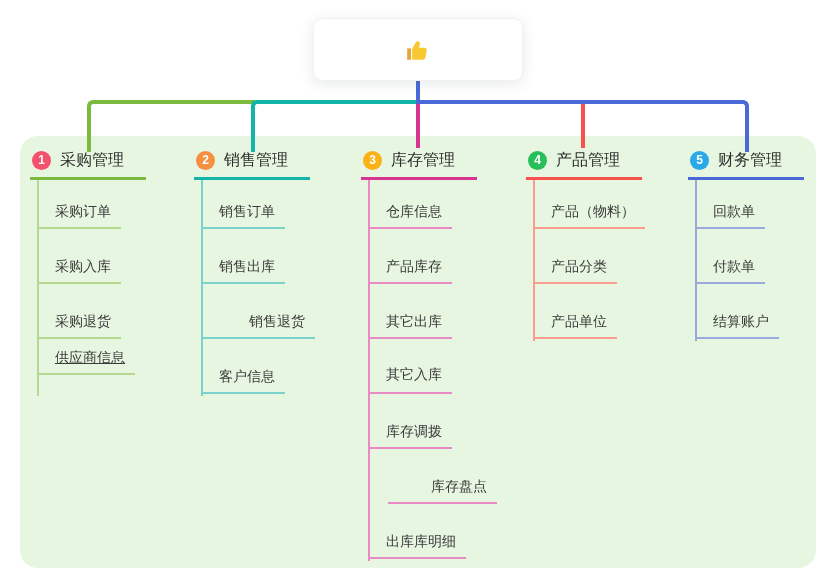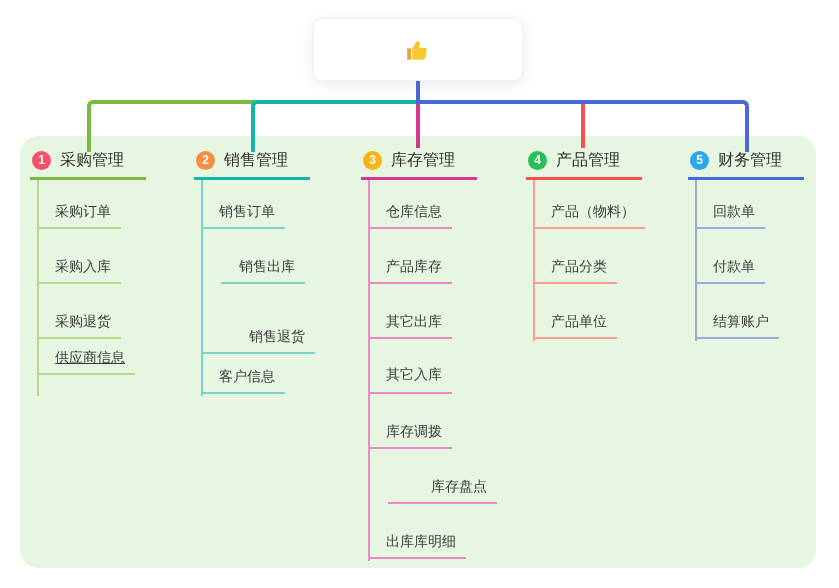"销售出库" div.child { margin-left: 20px -> none }
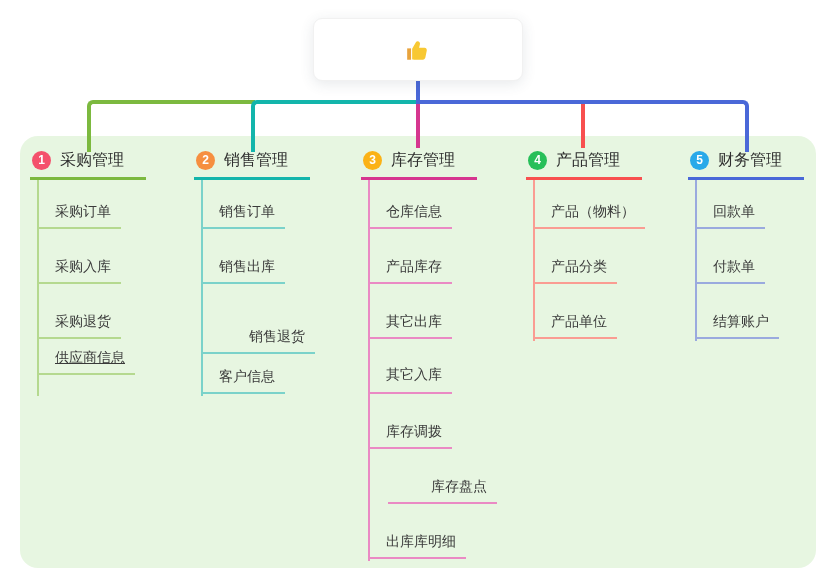"销售退货" div.child { top: 324px -> 309px }
